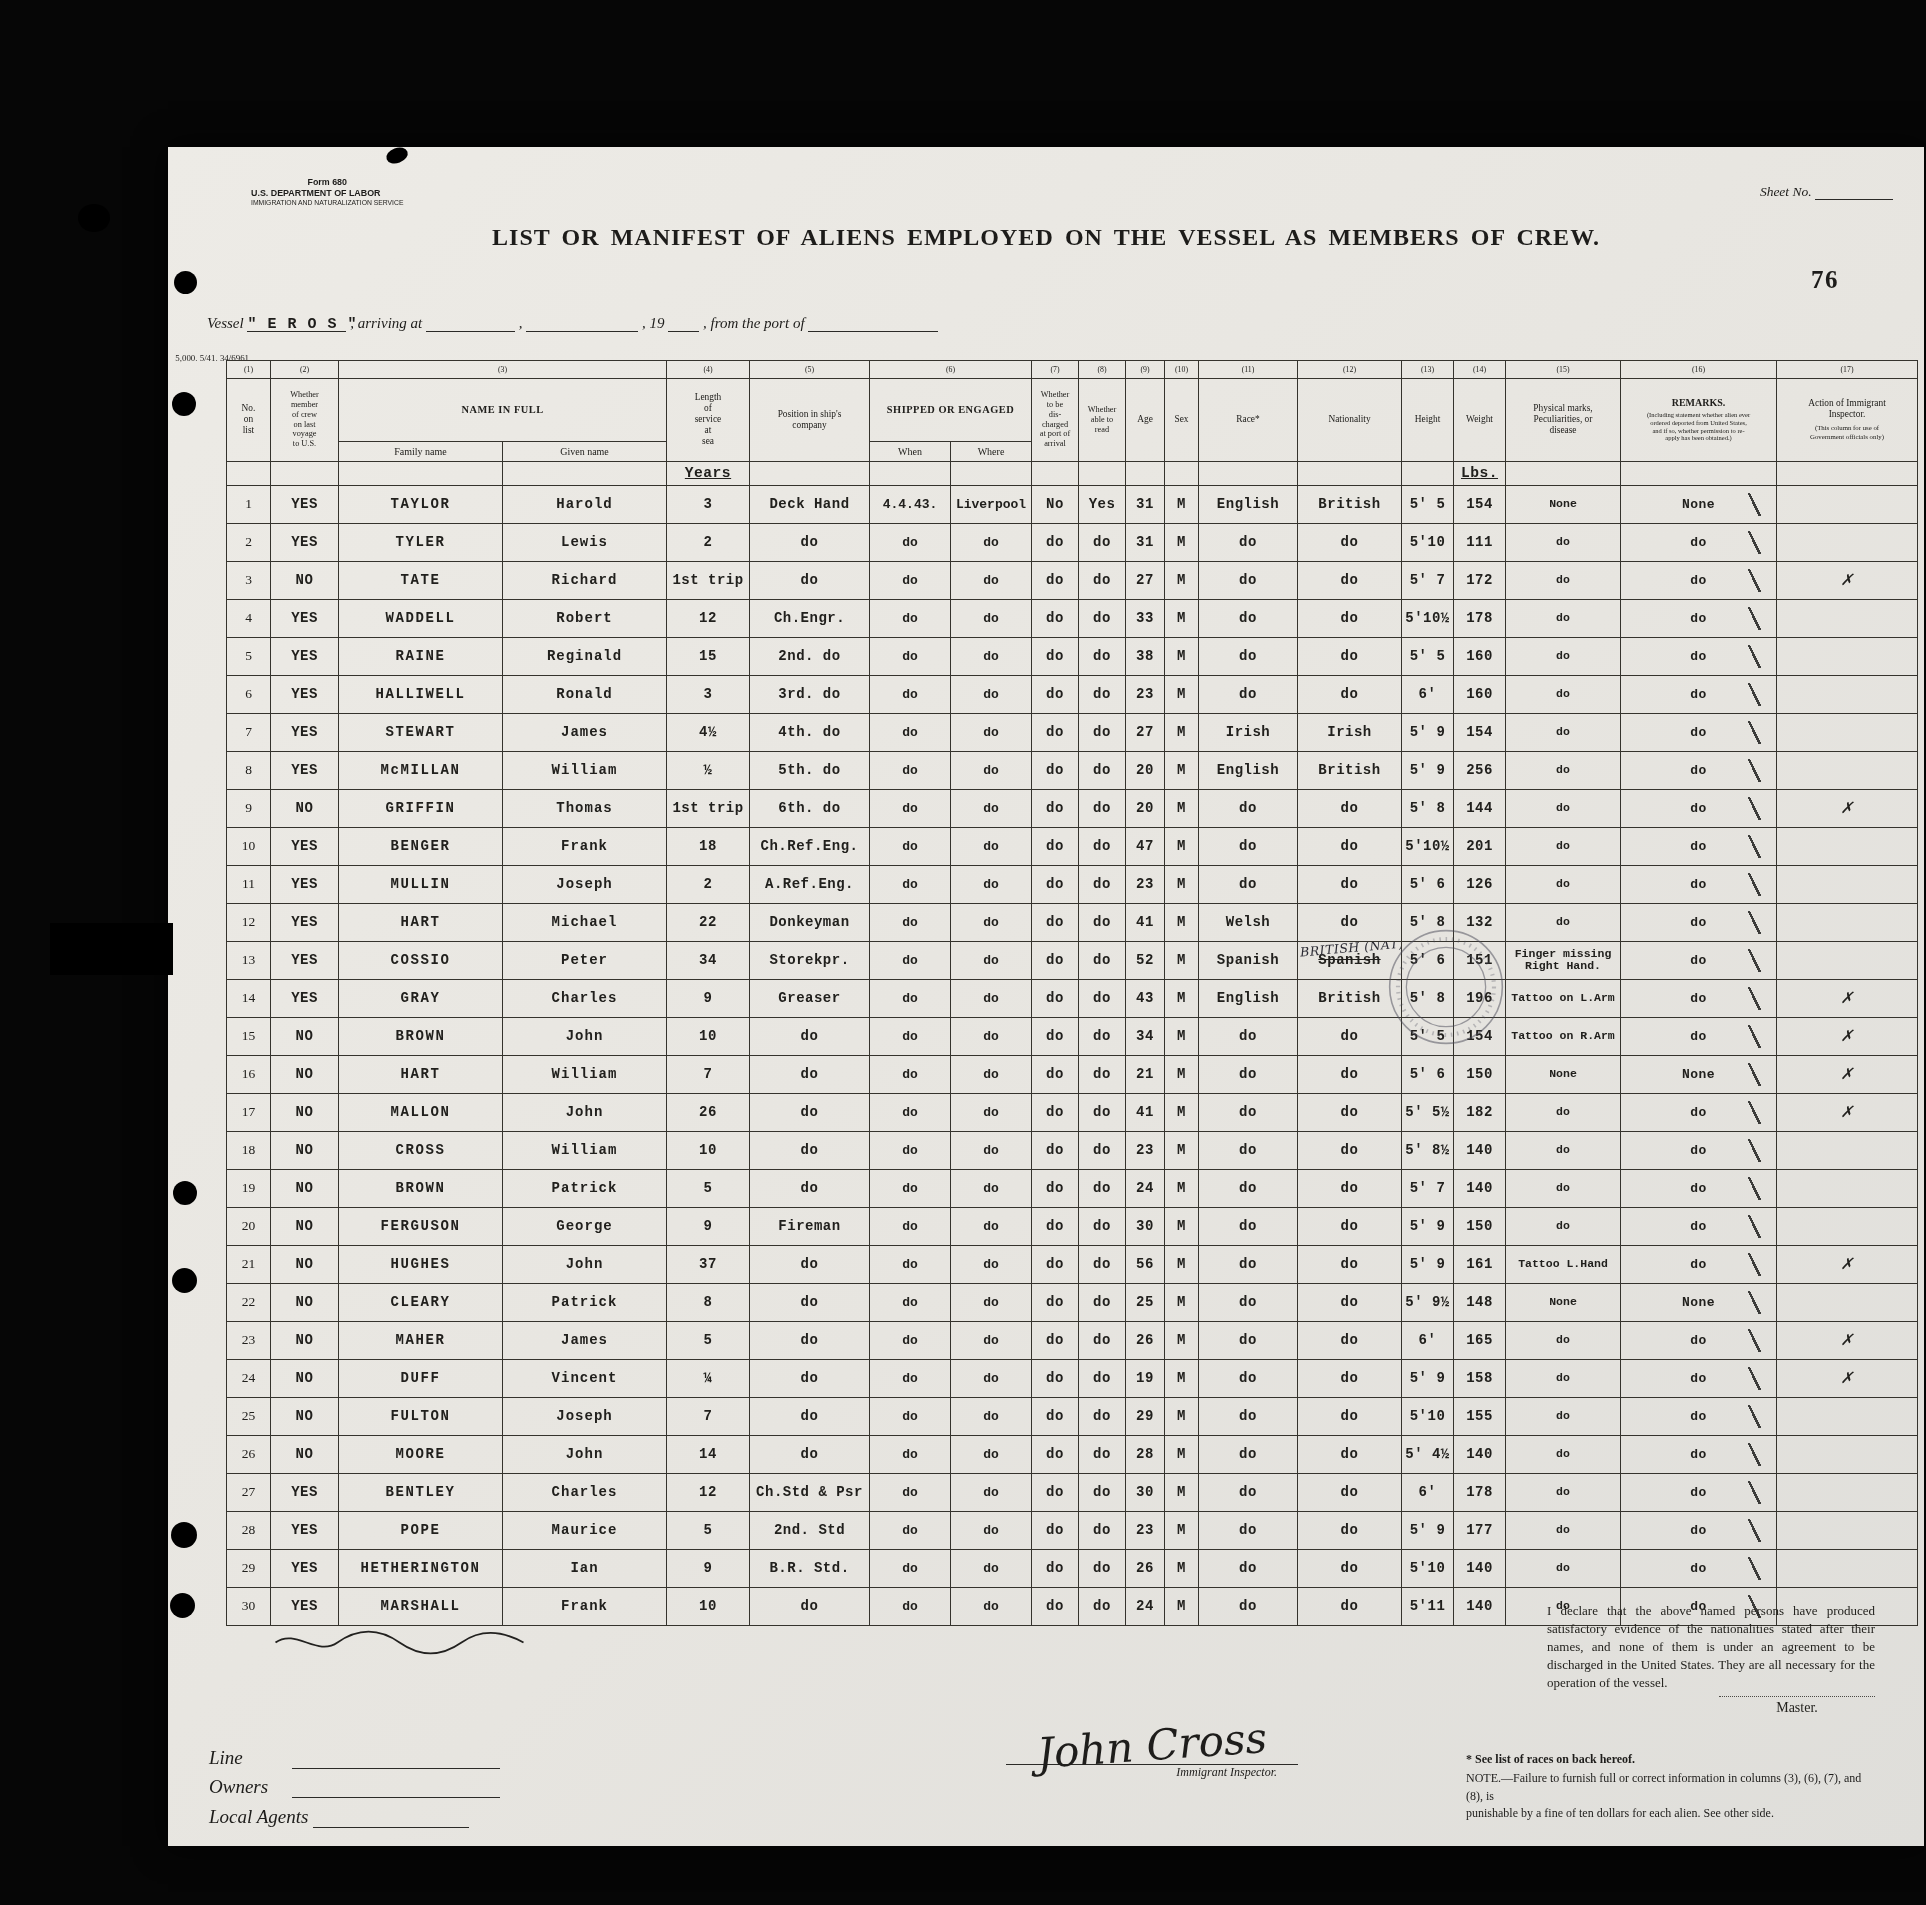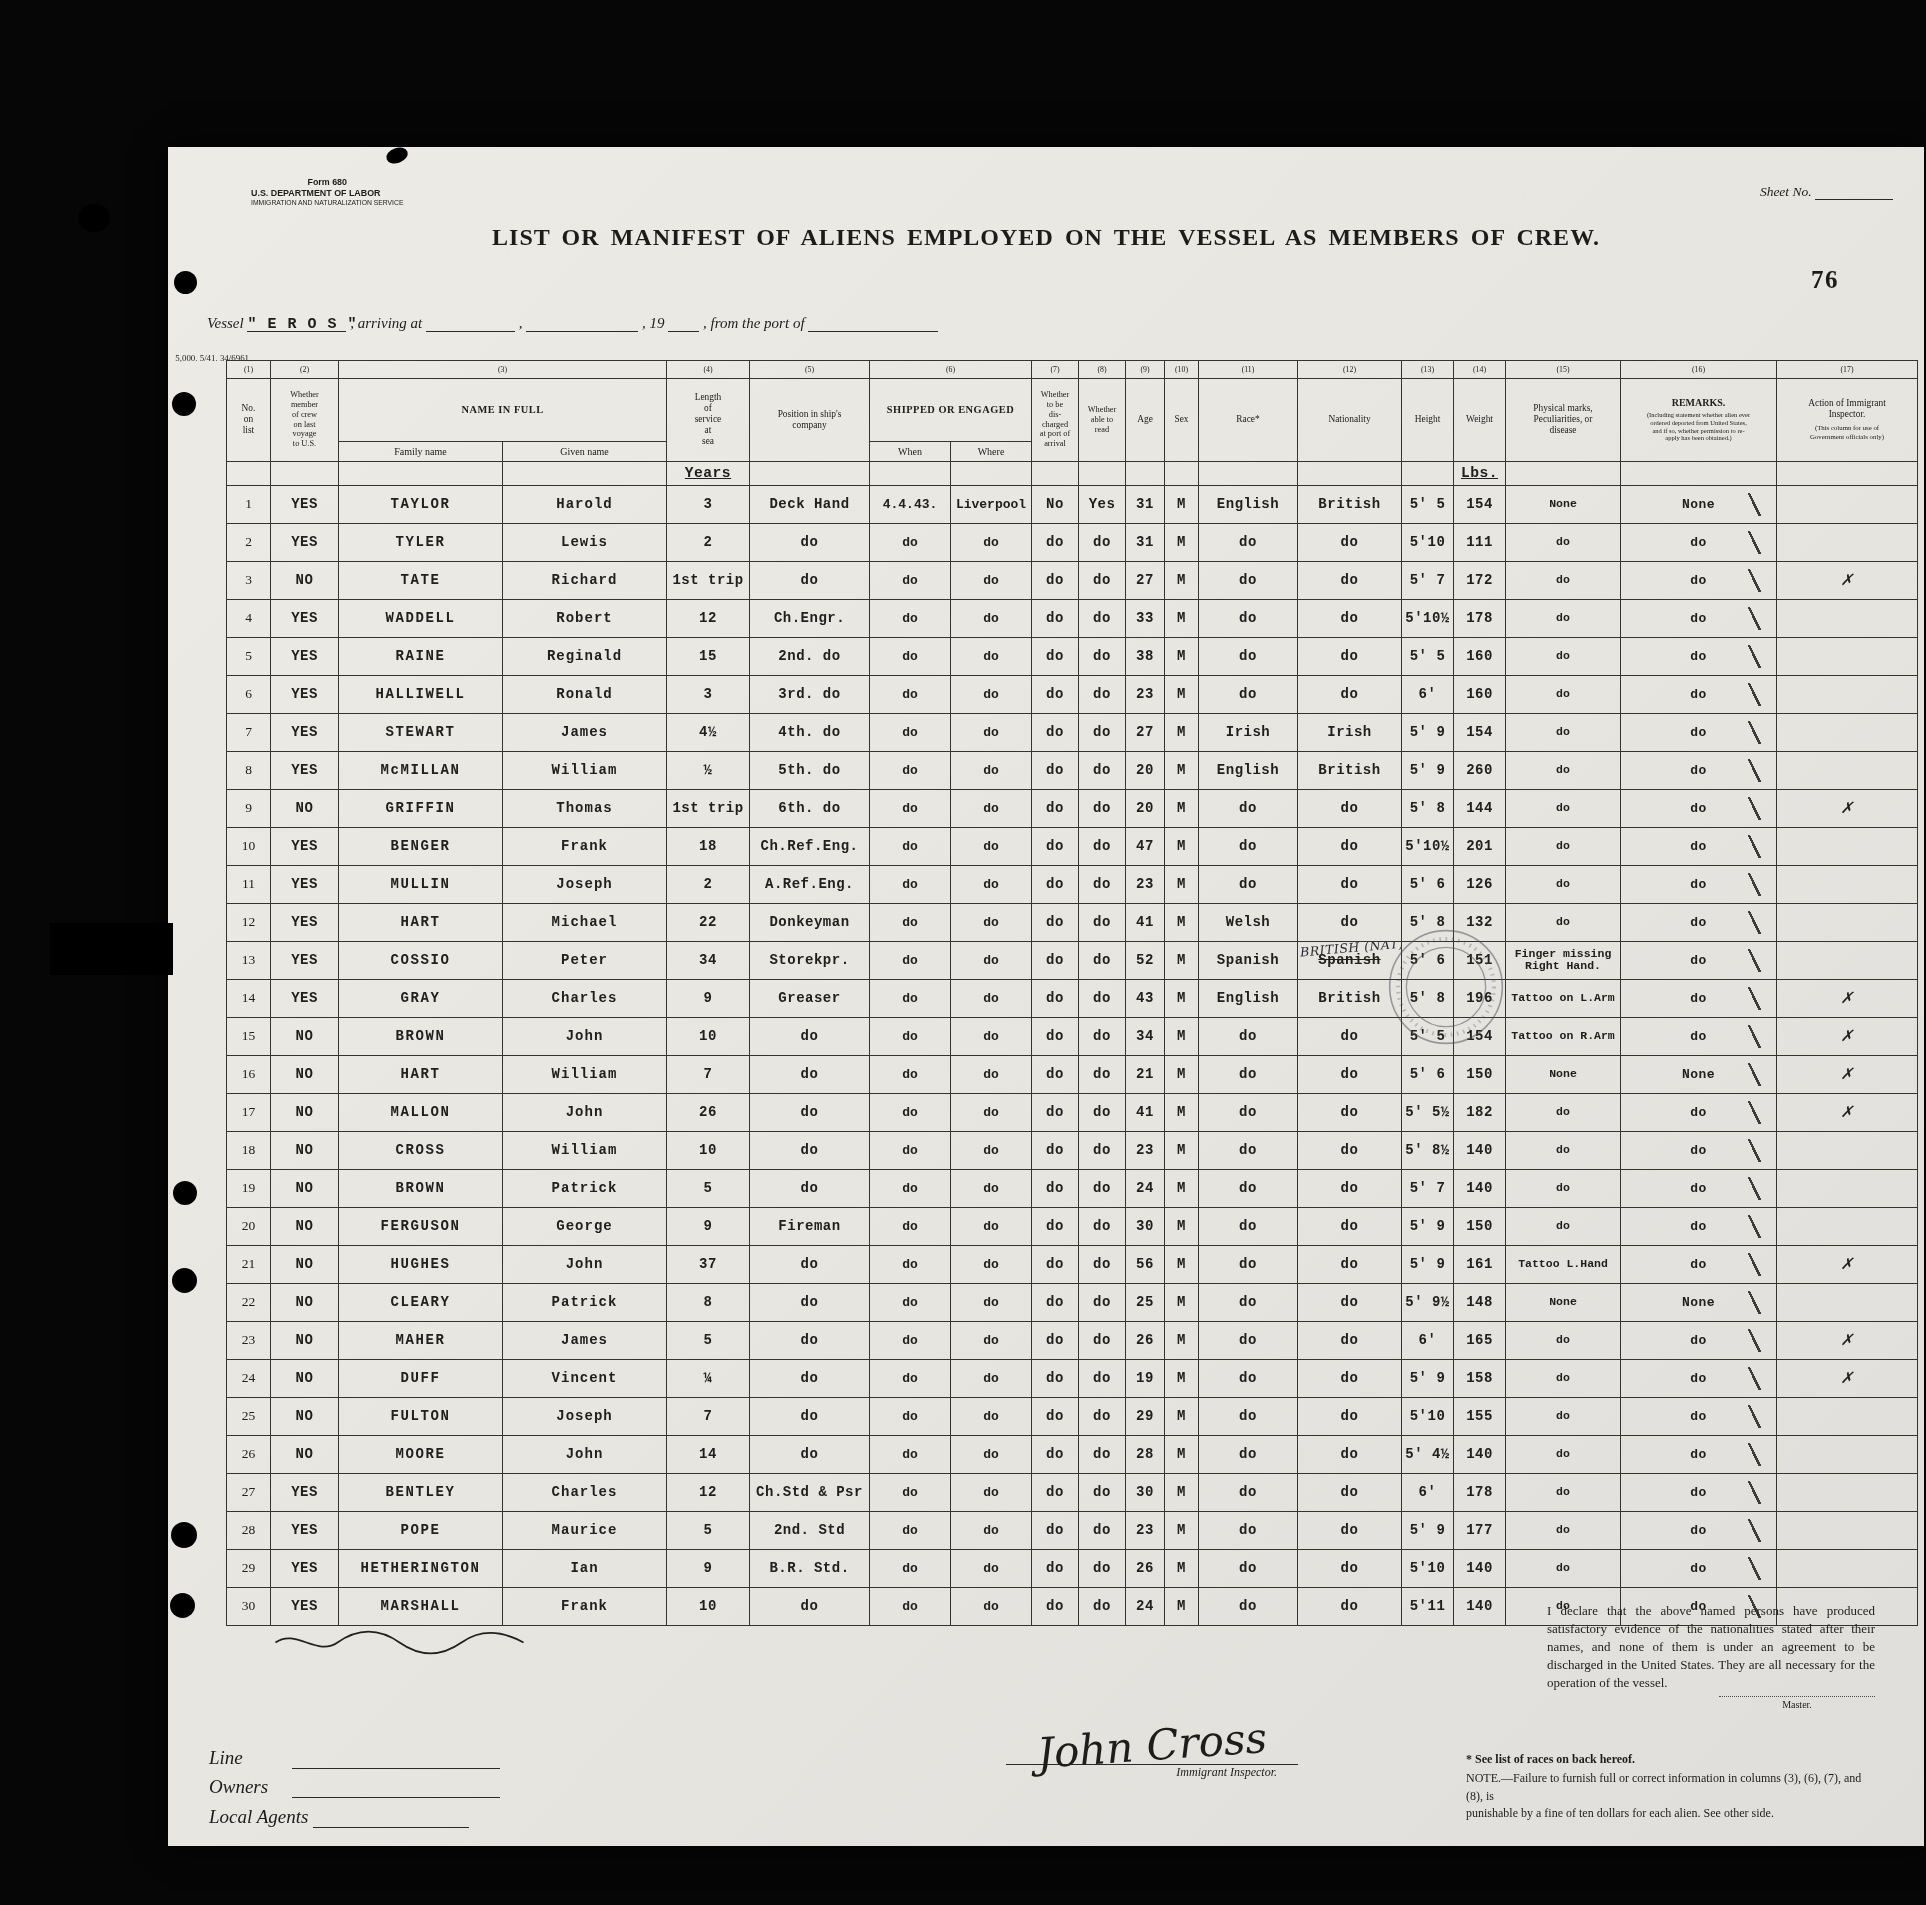"260" td.c-wt { text: 260 -> 256 }
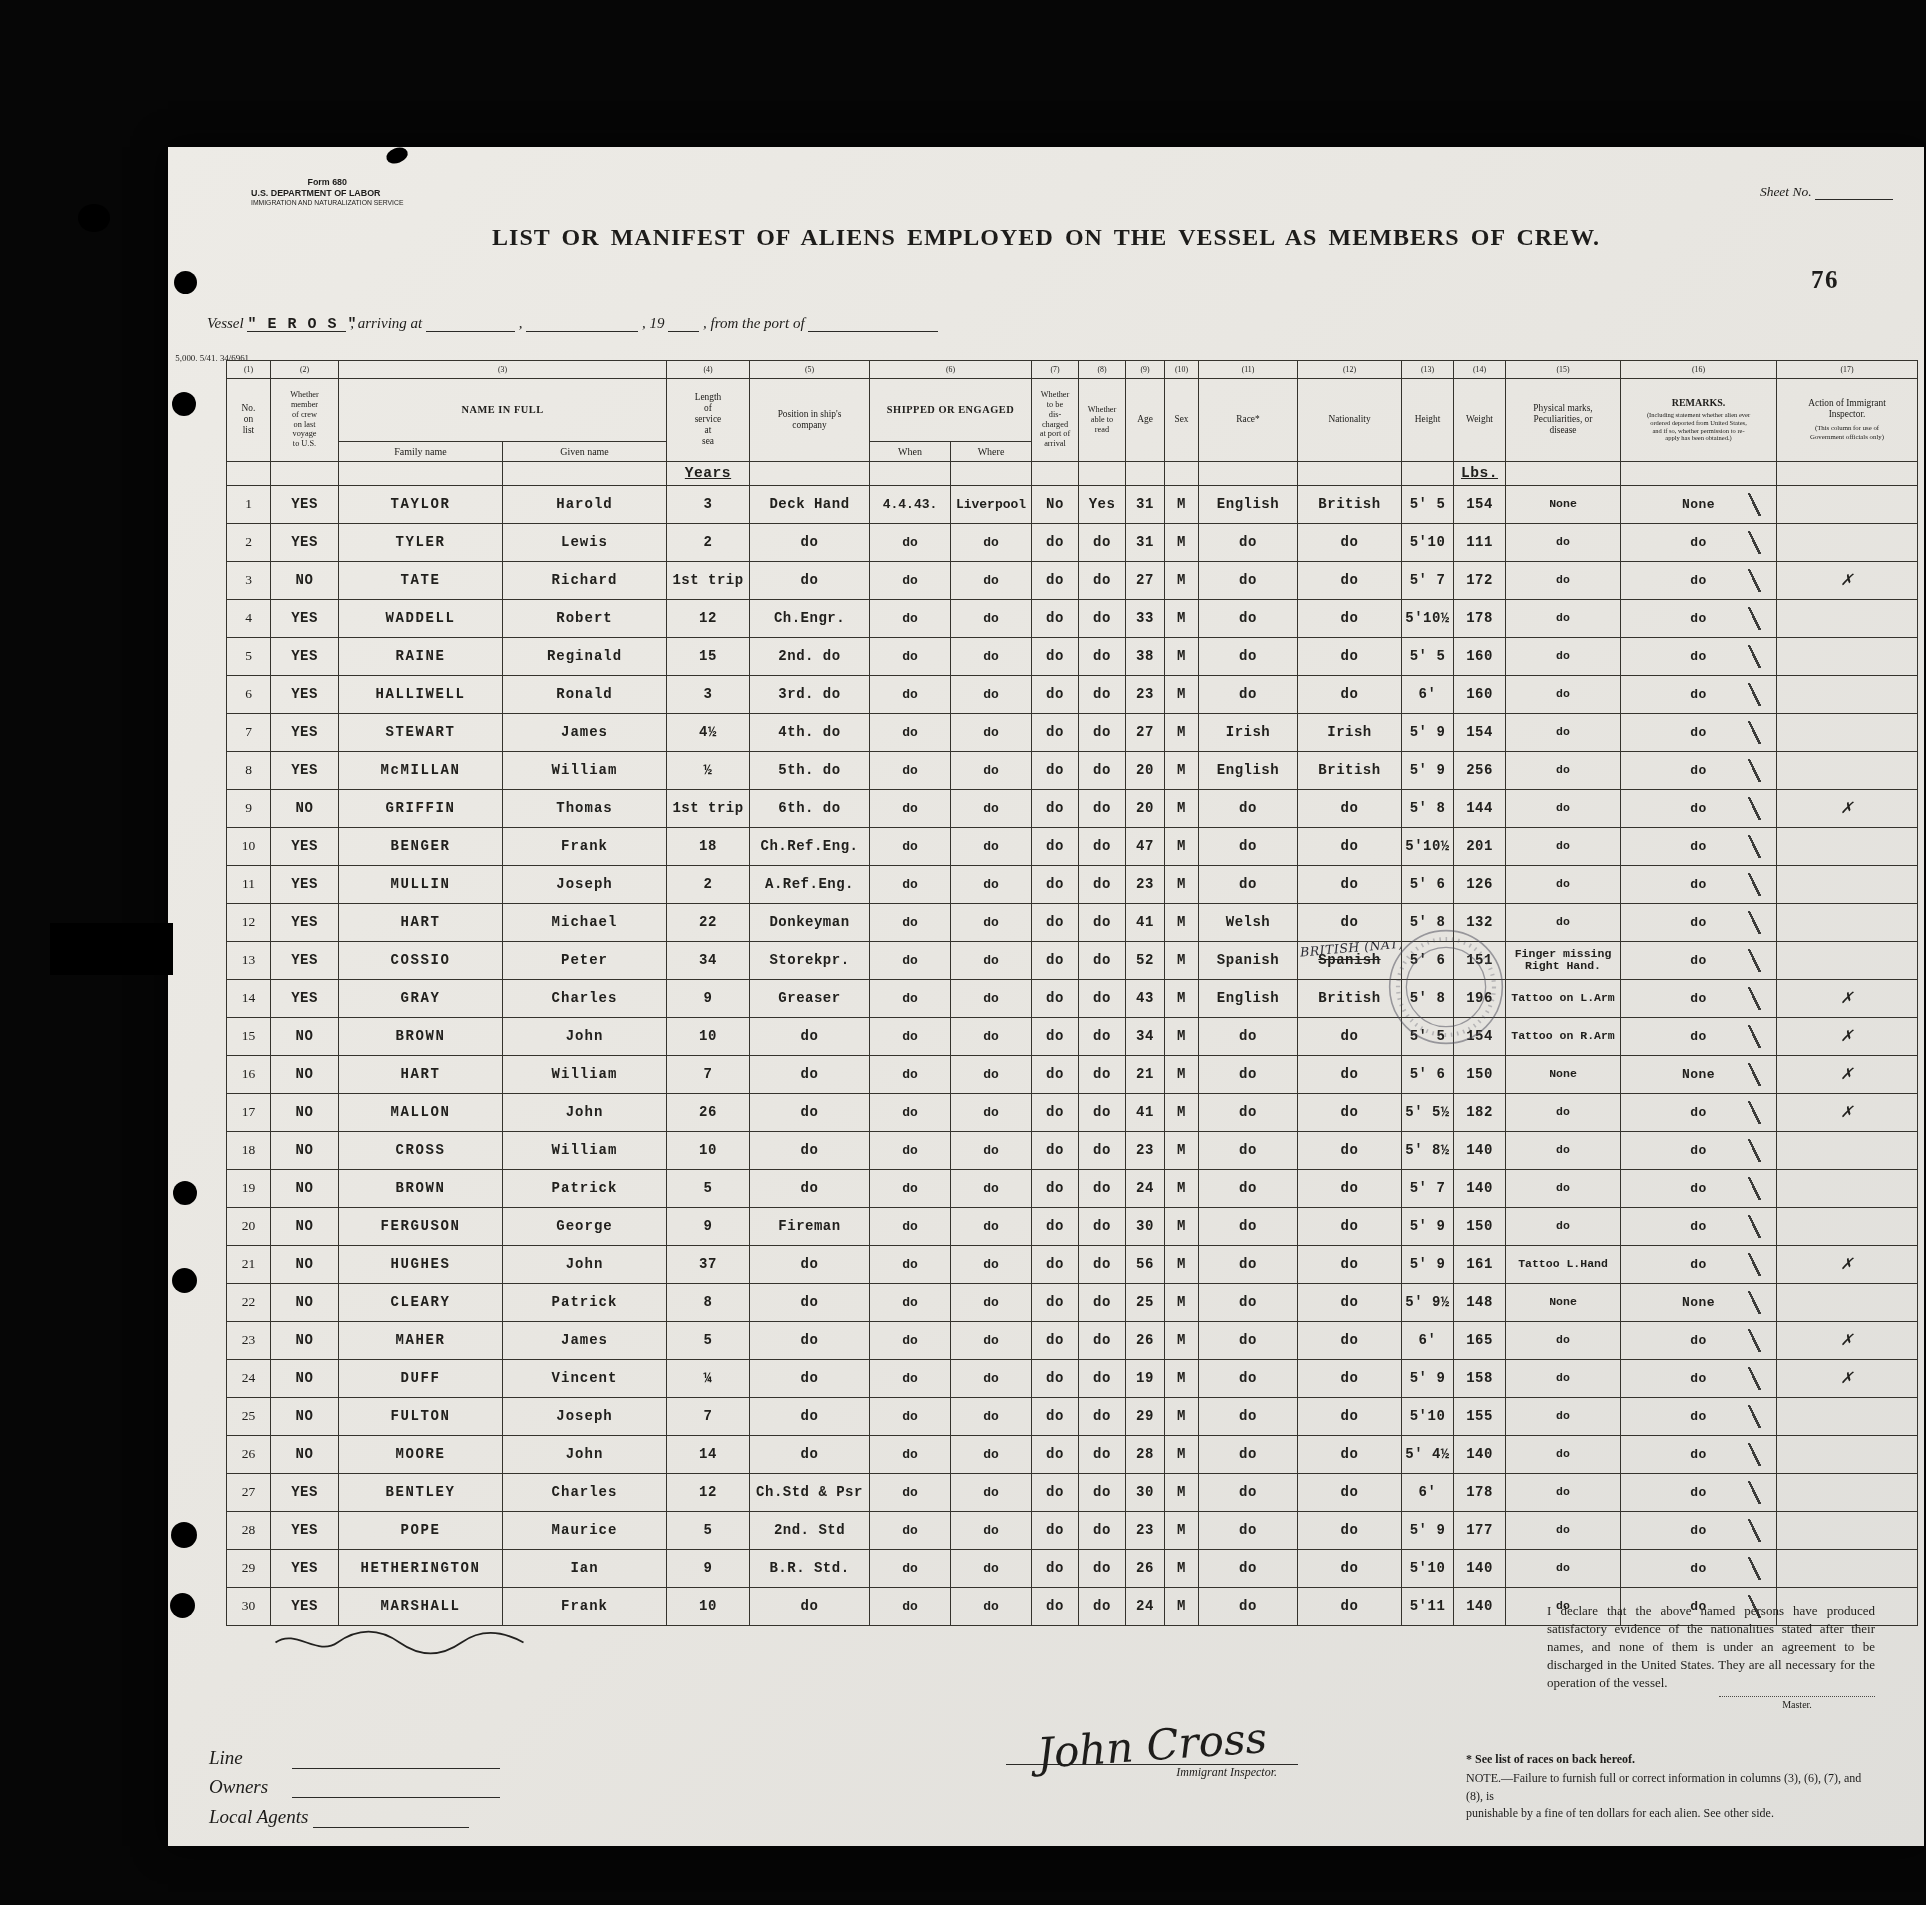"Master." .master { font-size: 10px -> 14px }
